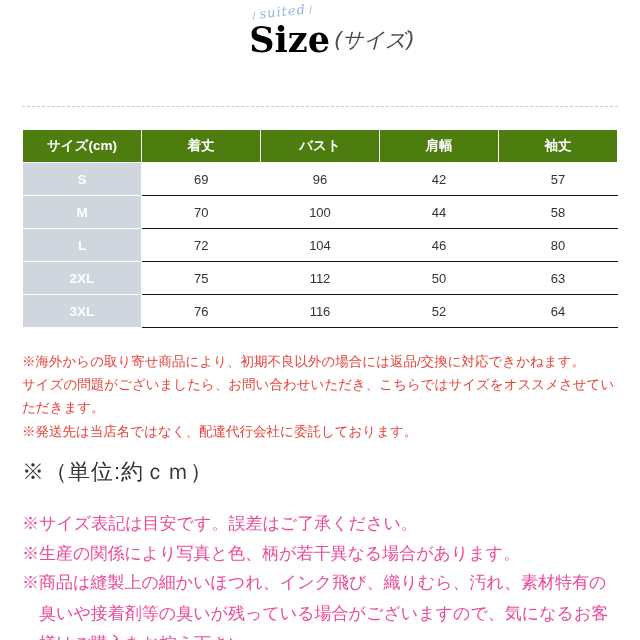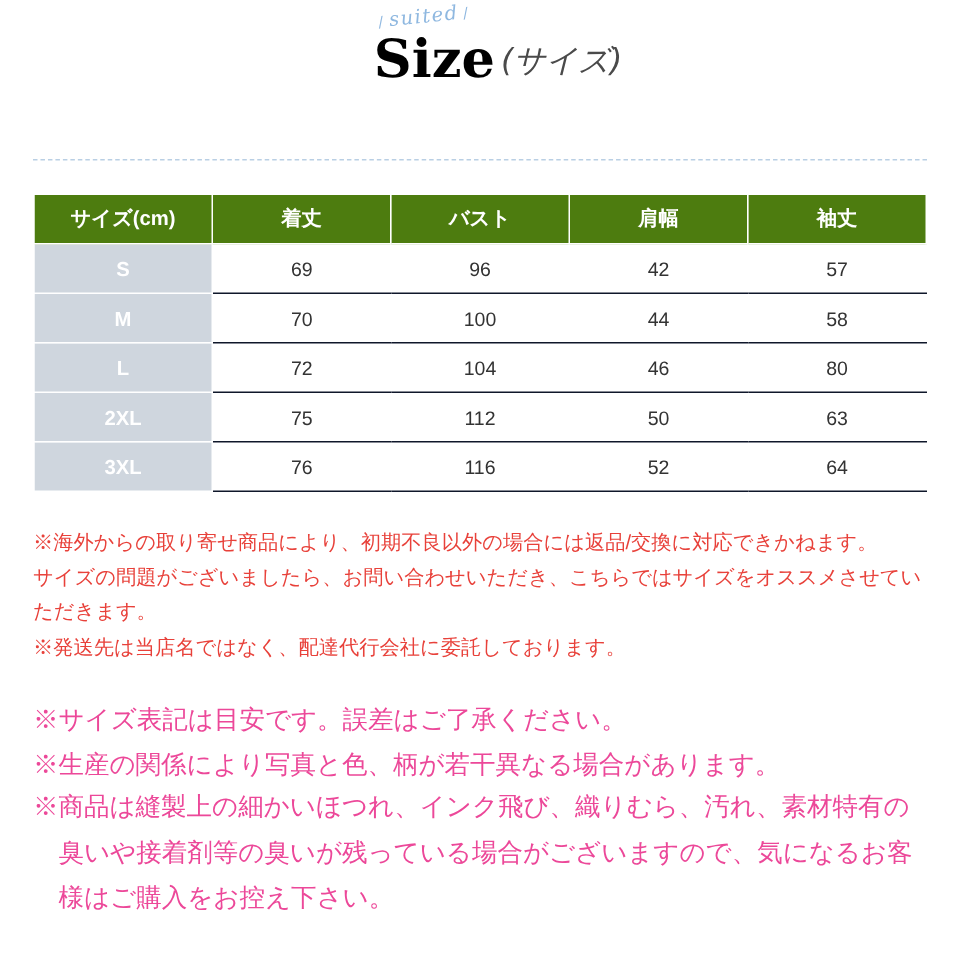"※（単位:約ｃｍ）" div.unit-line { html: none -> <div>※（単位:約ｃｍ）</div> }
